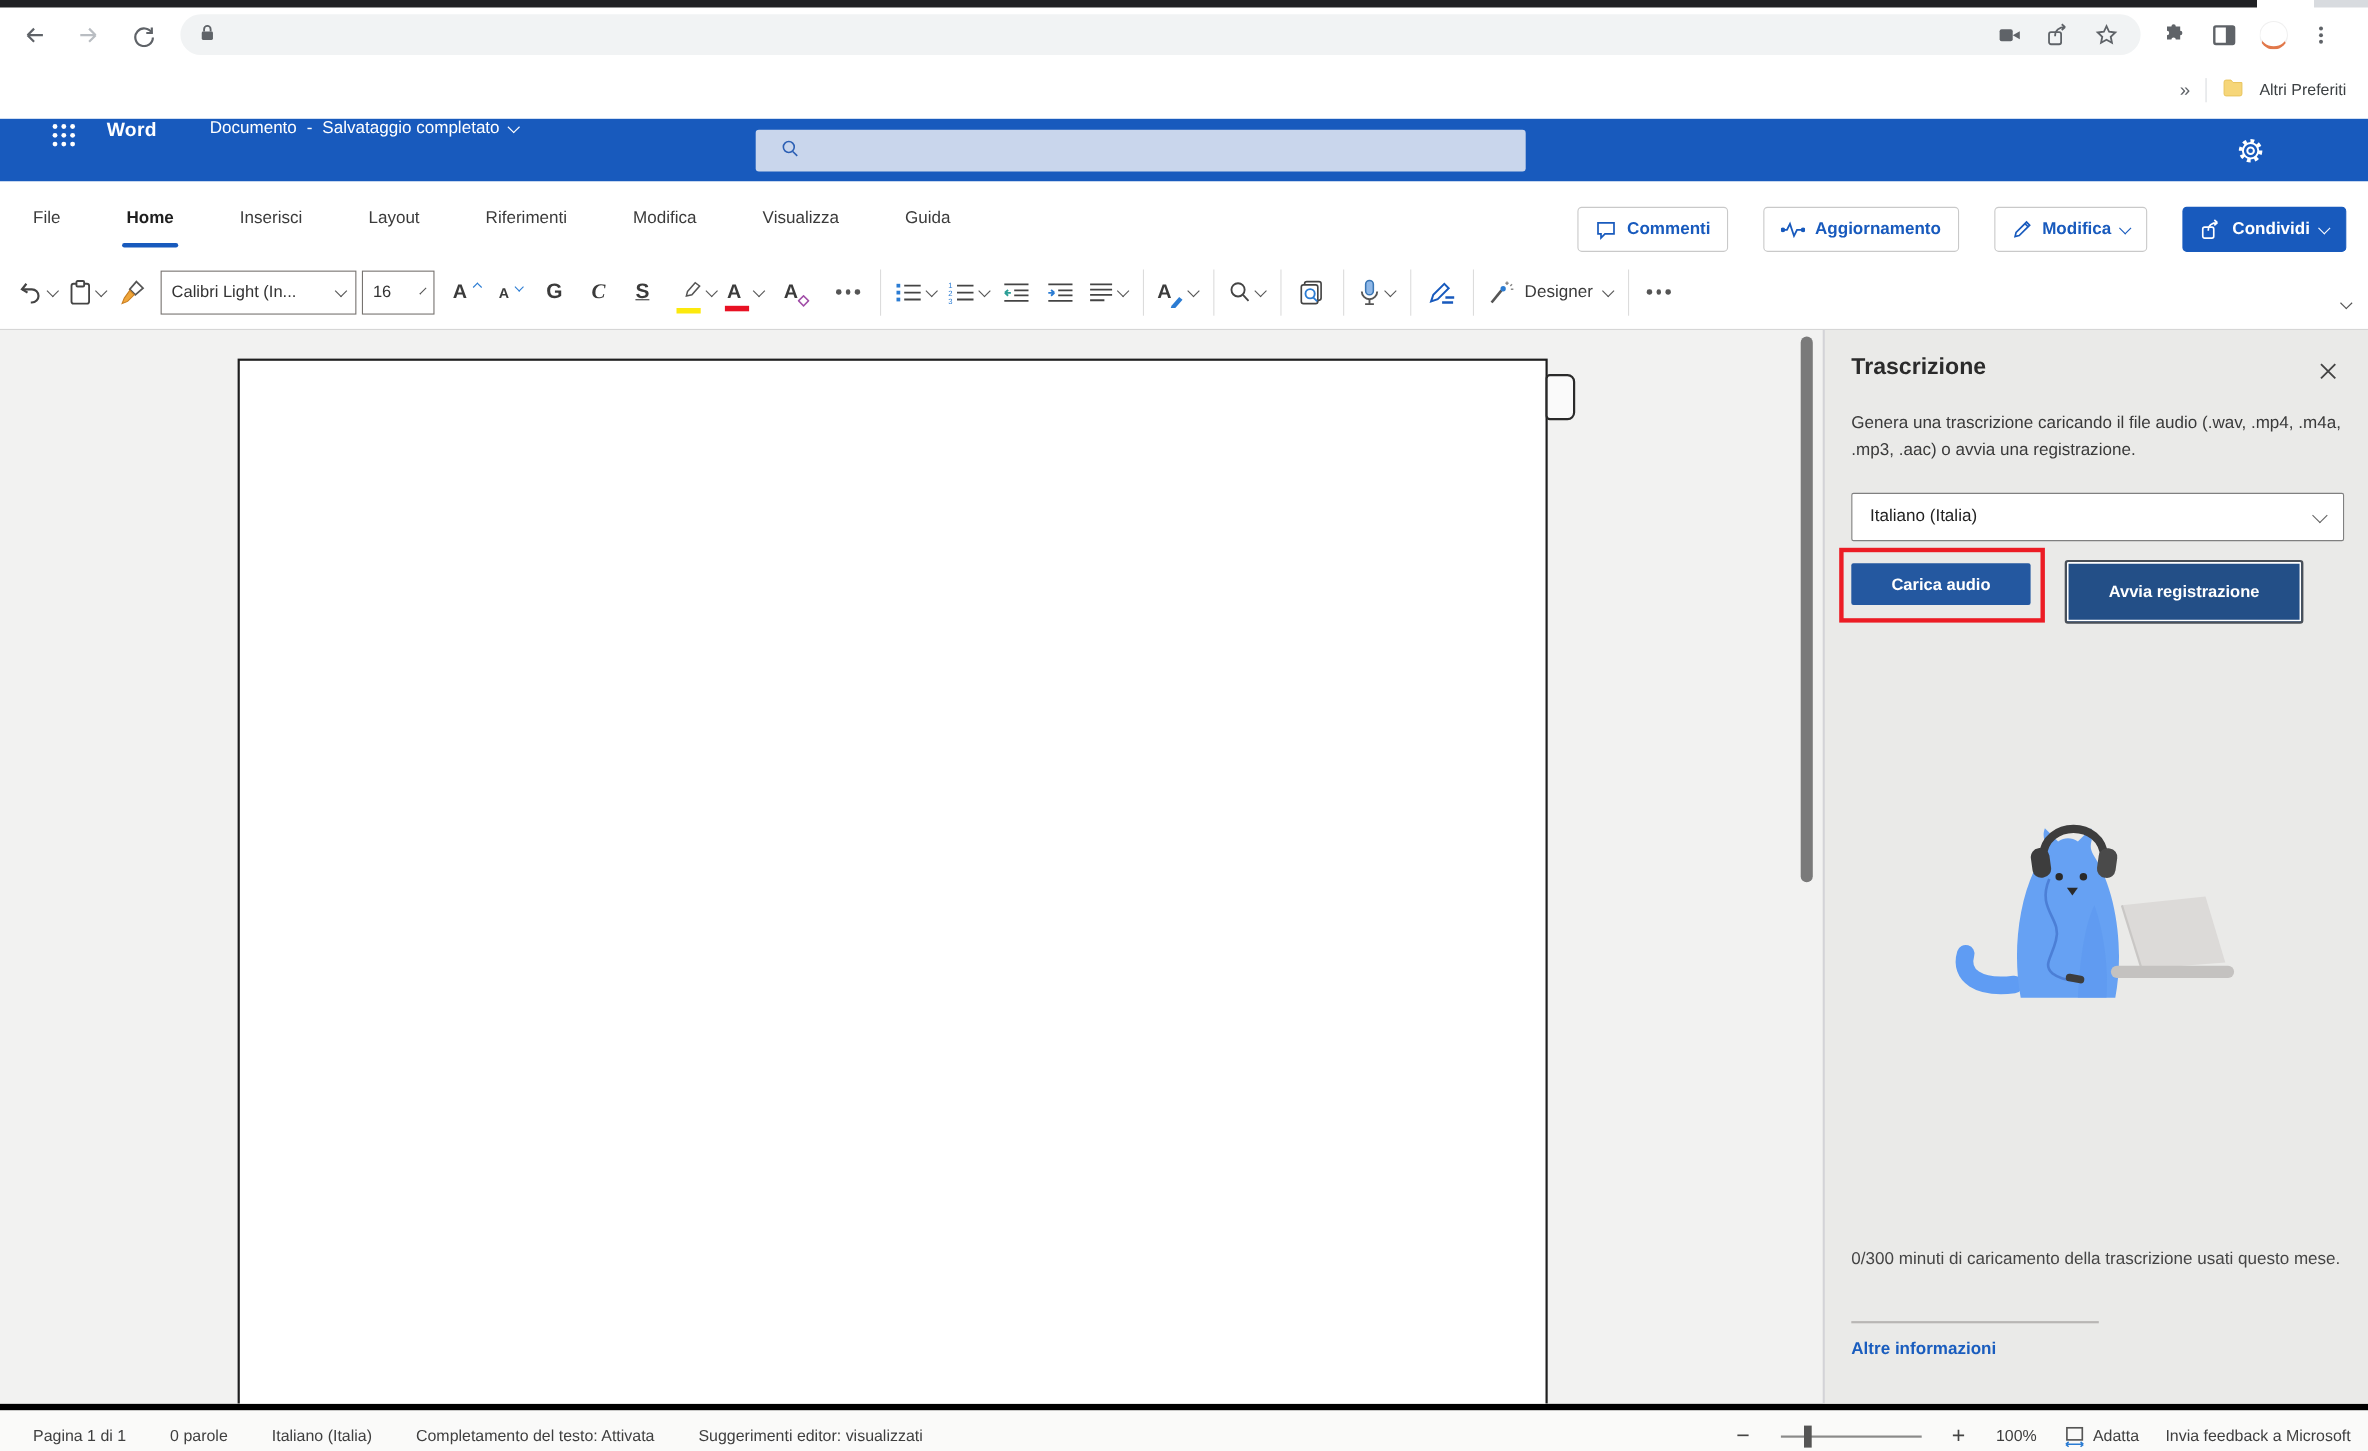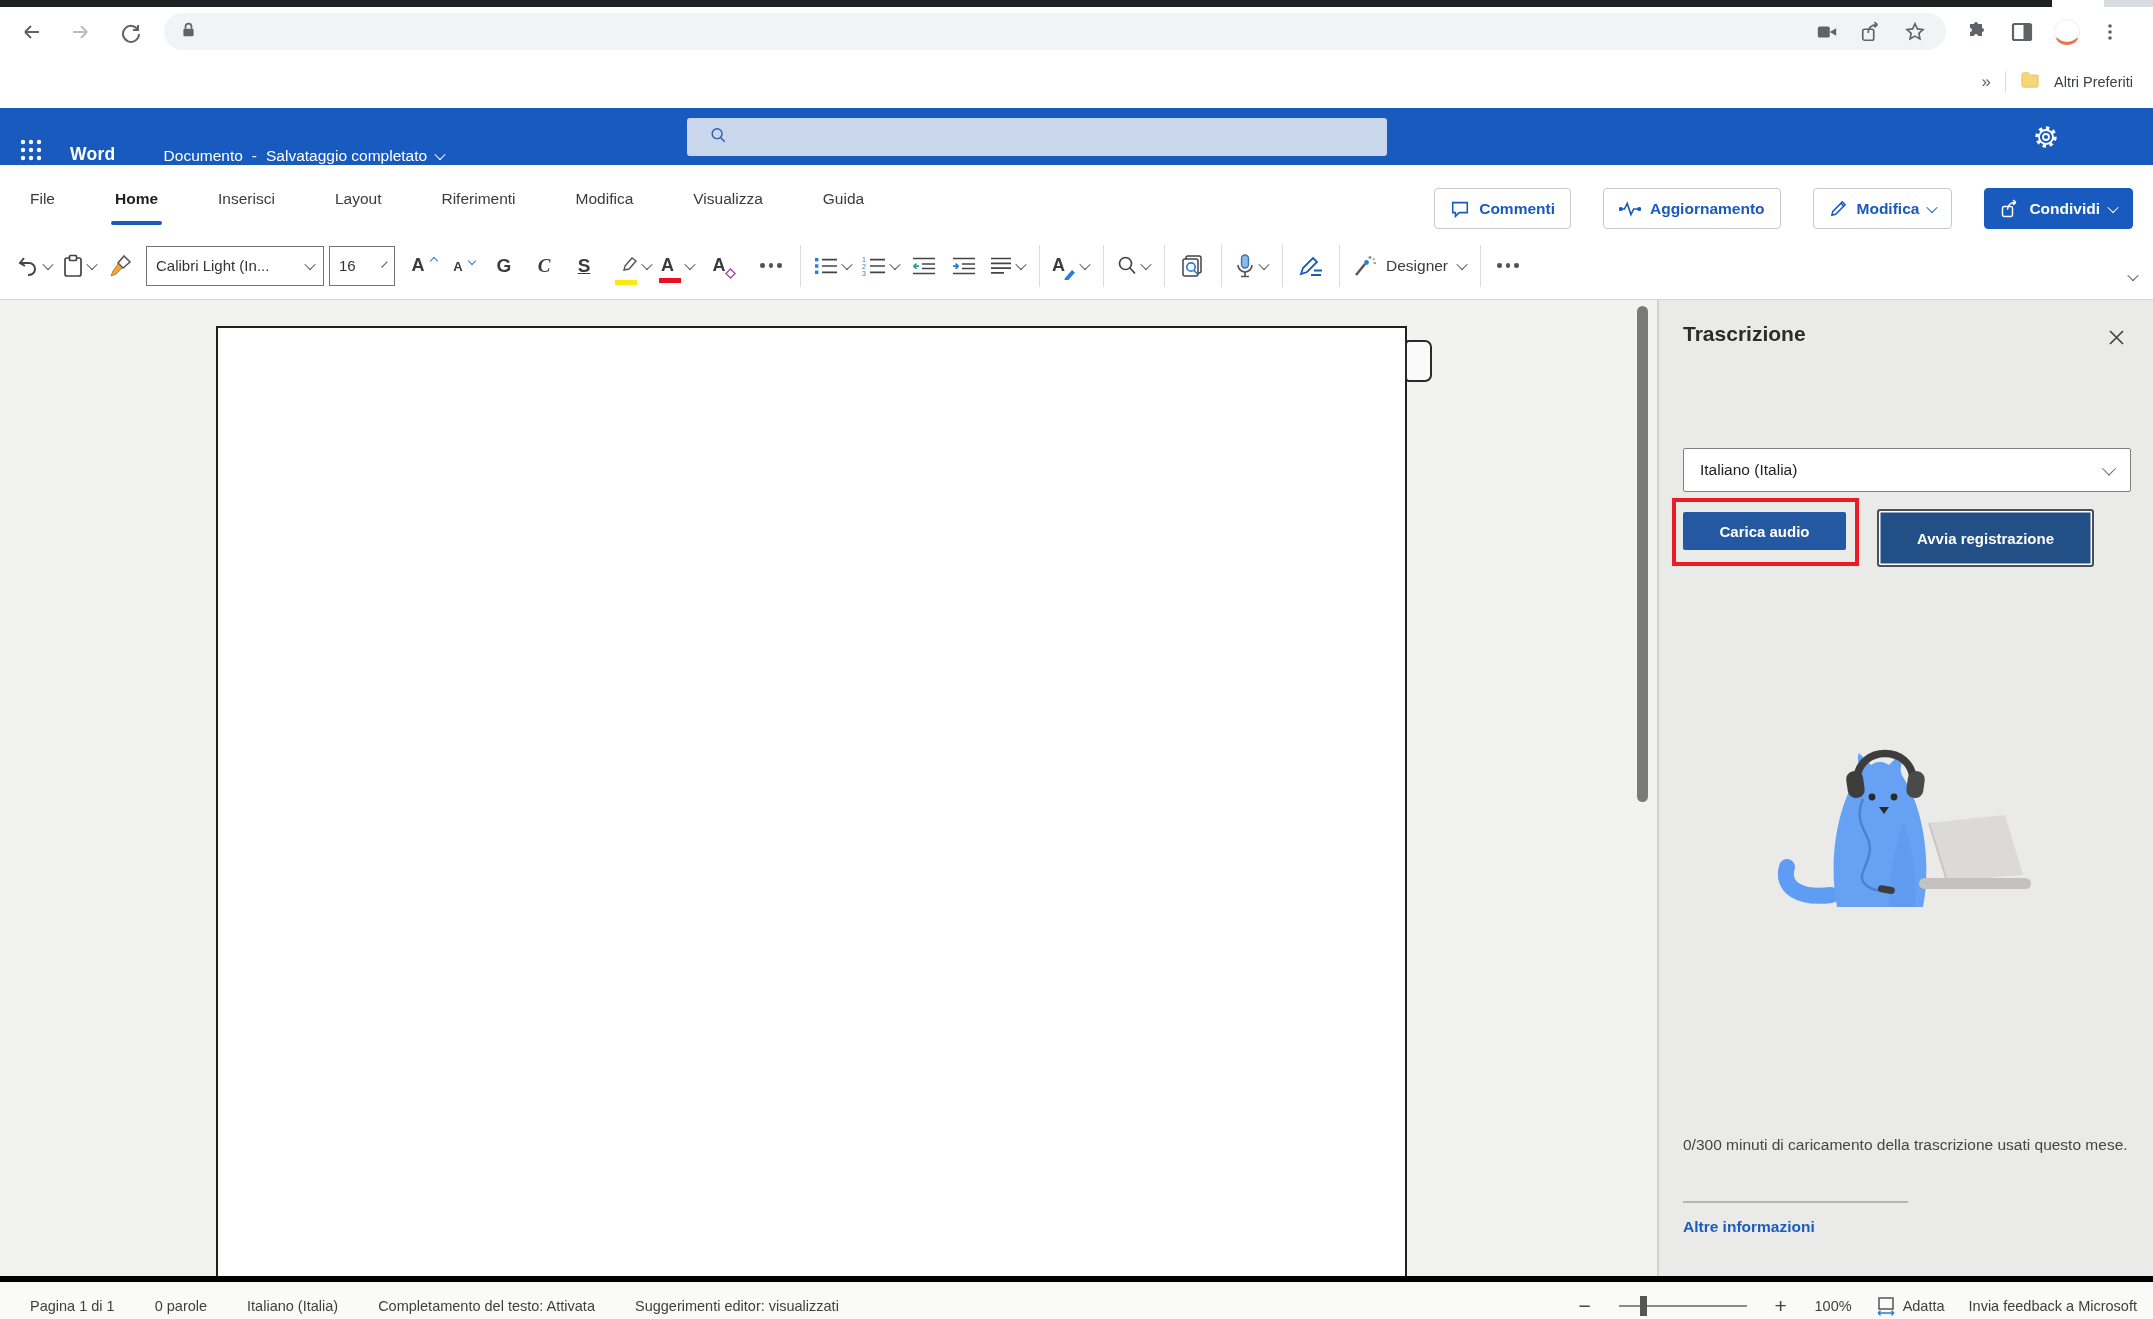"Word" .whead { align-items: flex-end -> flex-start; padding-left: none -> 27px }
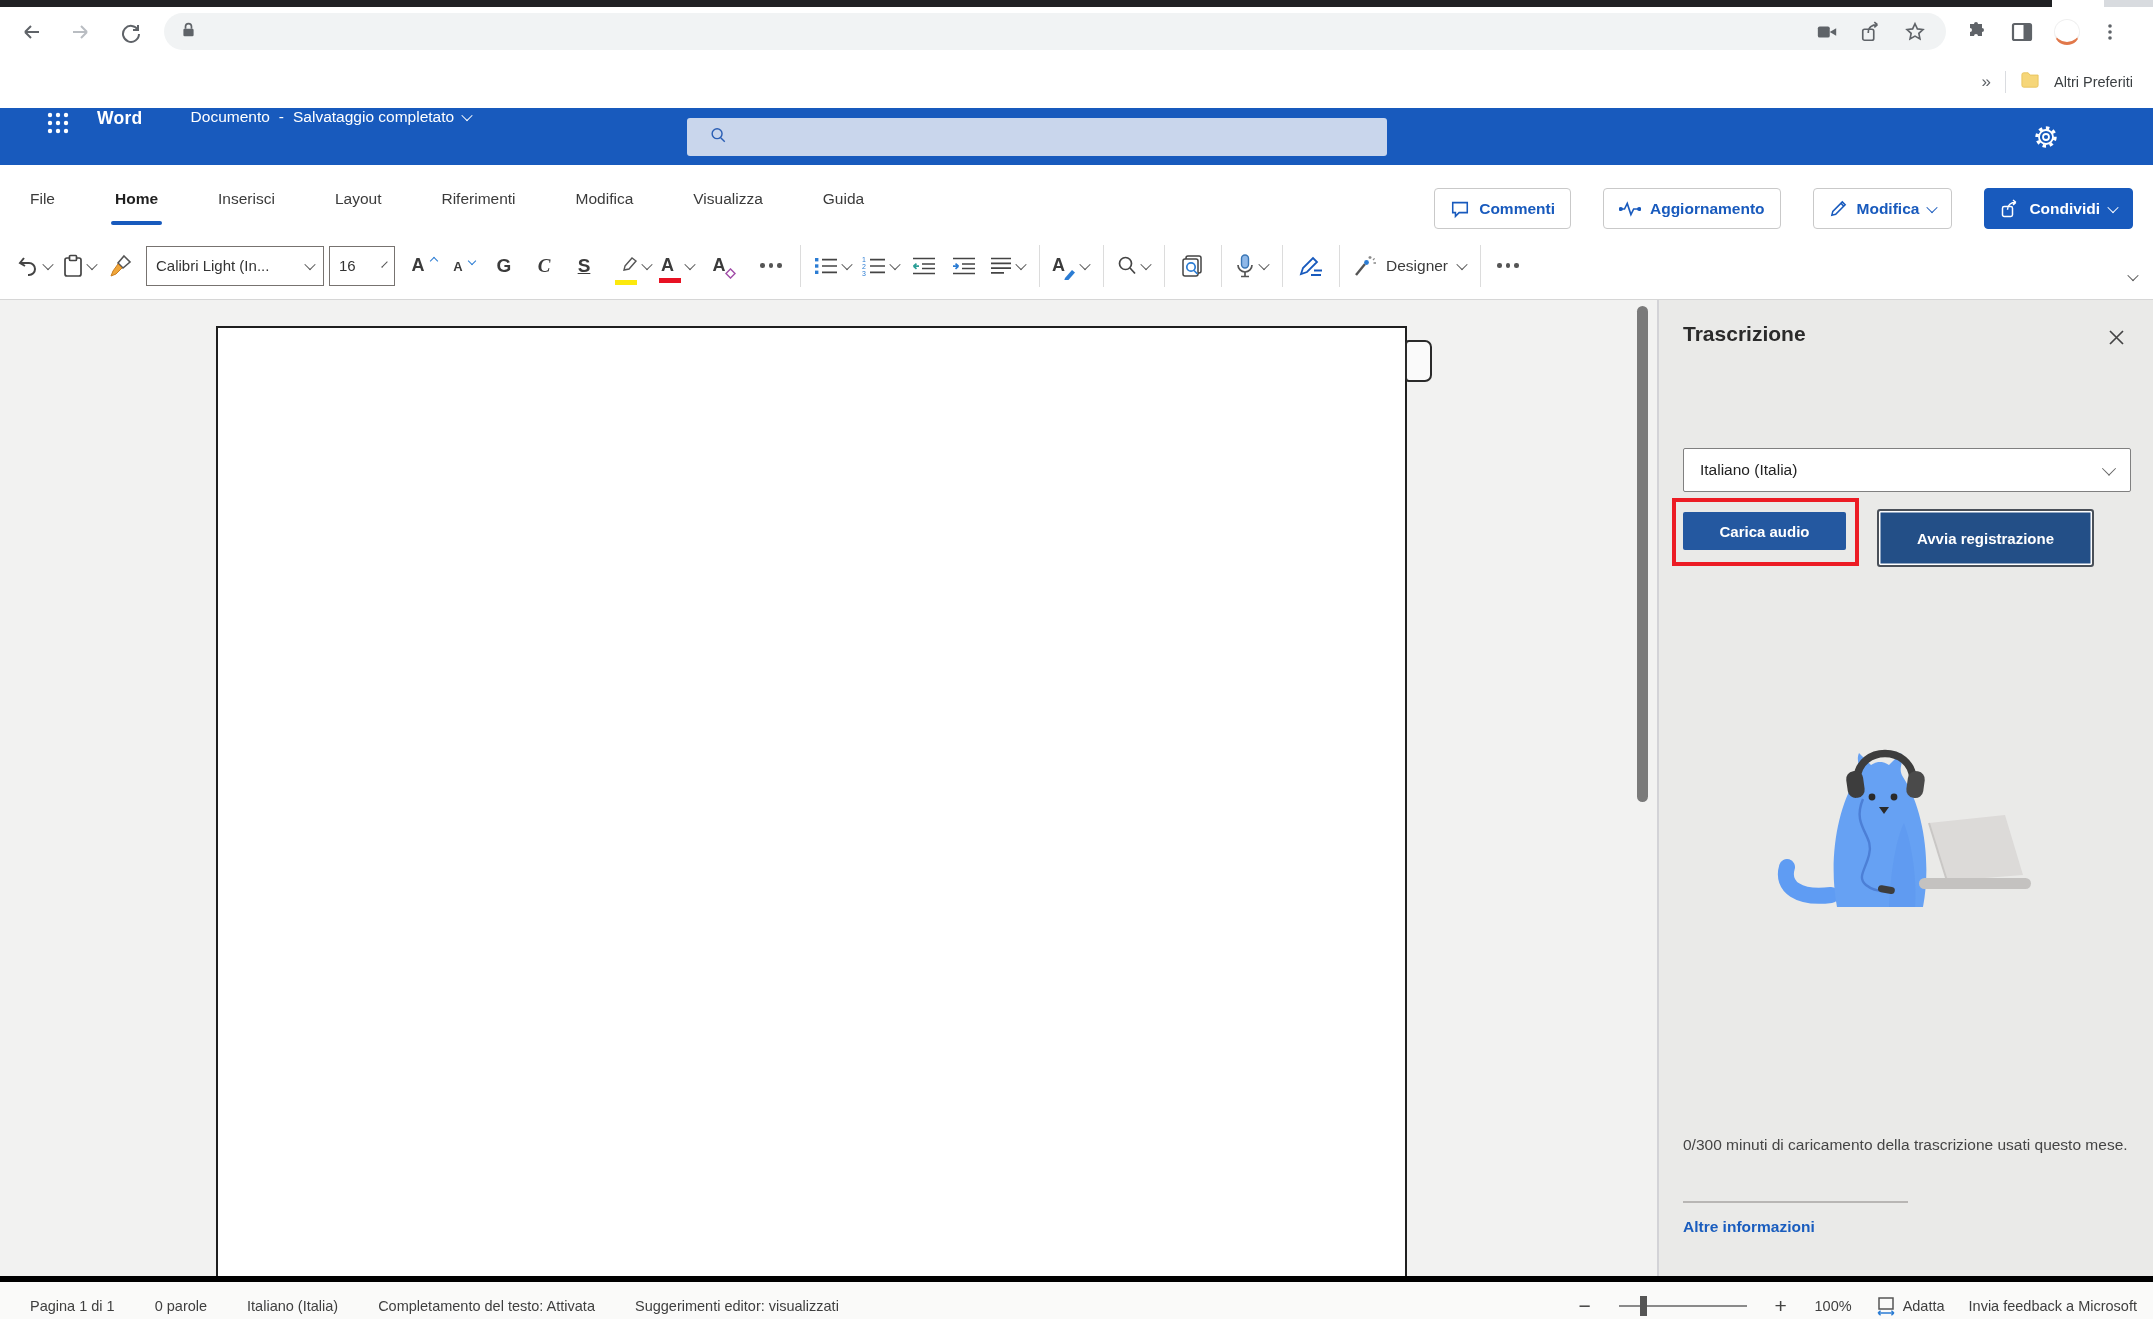"Genera una trascrizione caricando il" div.p-desc { html: none -> <div>Genera una trascrizione caricando il file audio (.wav, .mp4, .m4a, .mp3, .aac) o avvia una registrazione.</div> }
